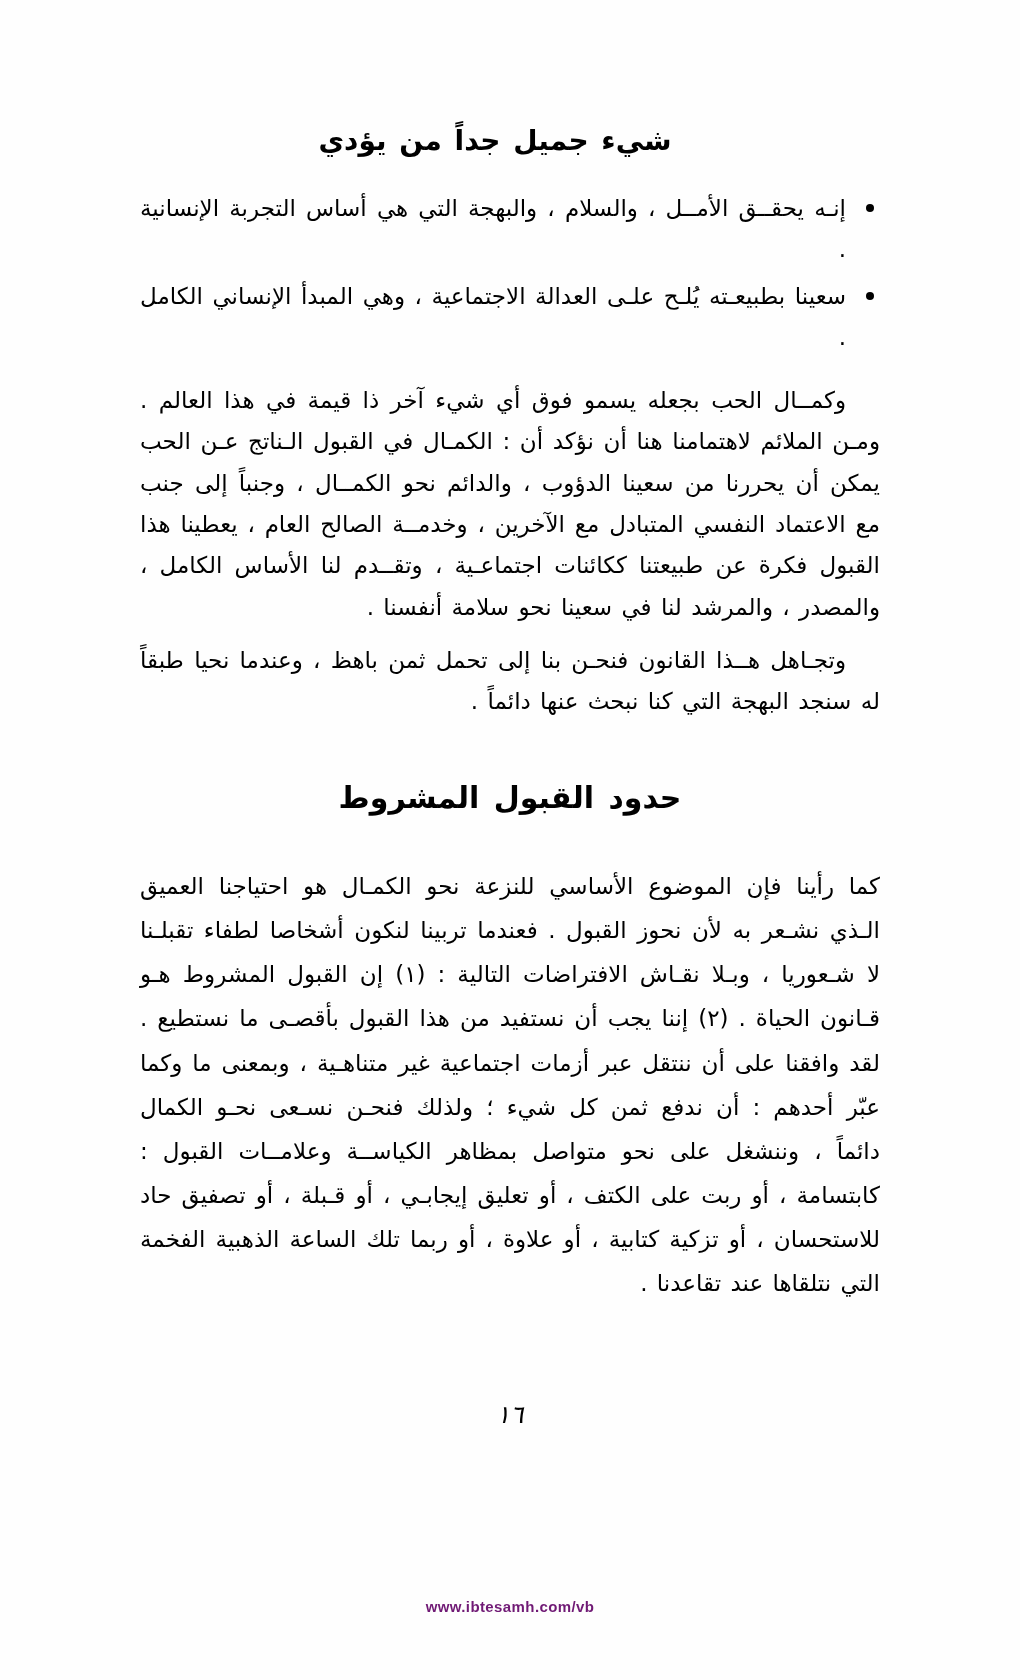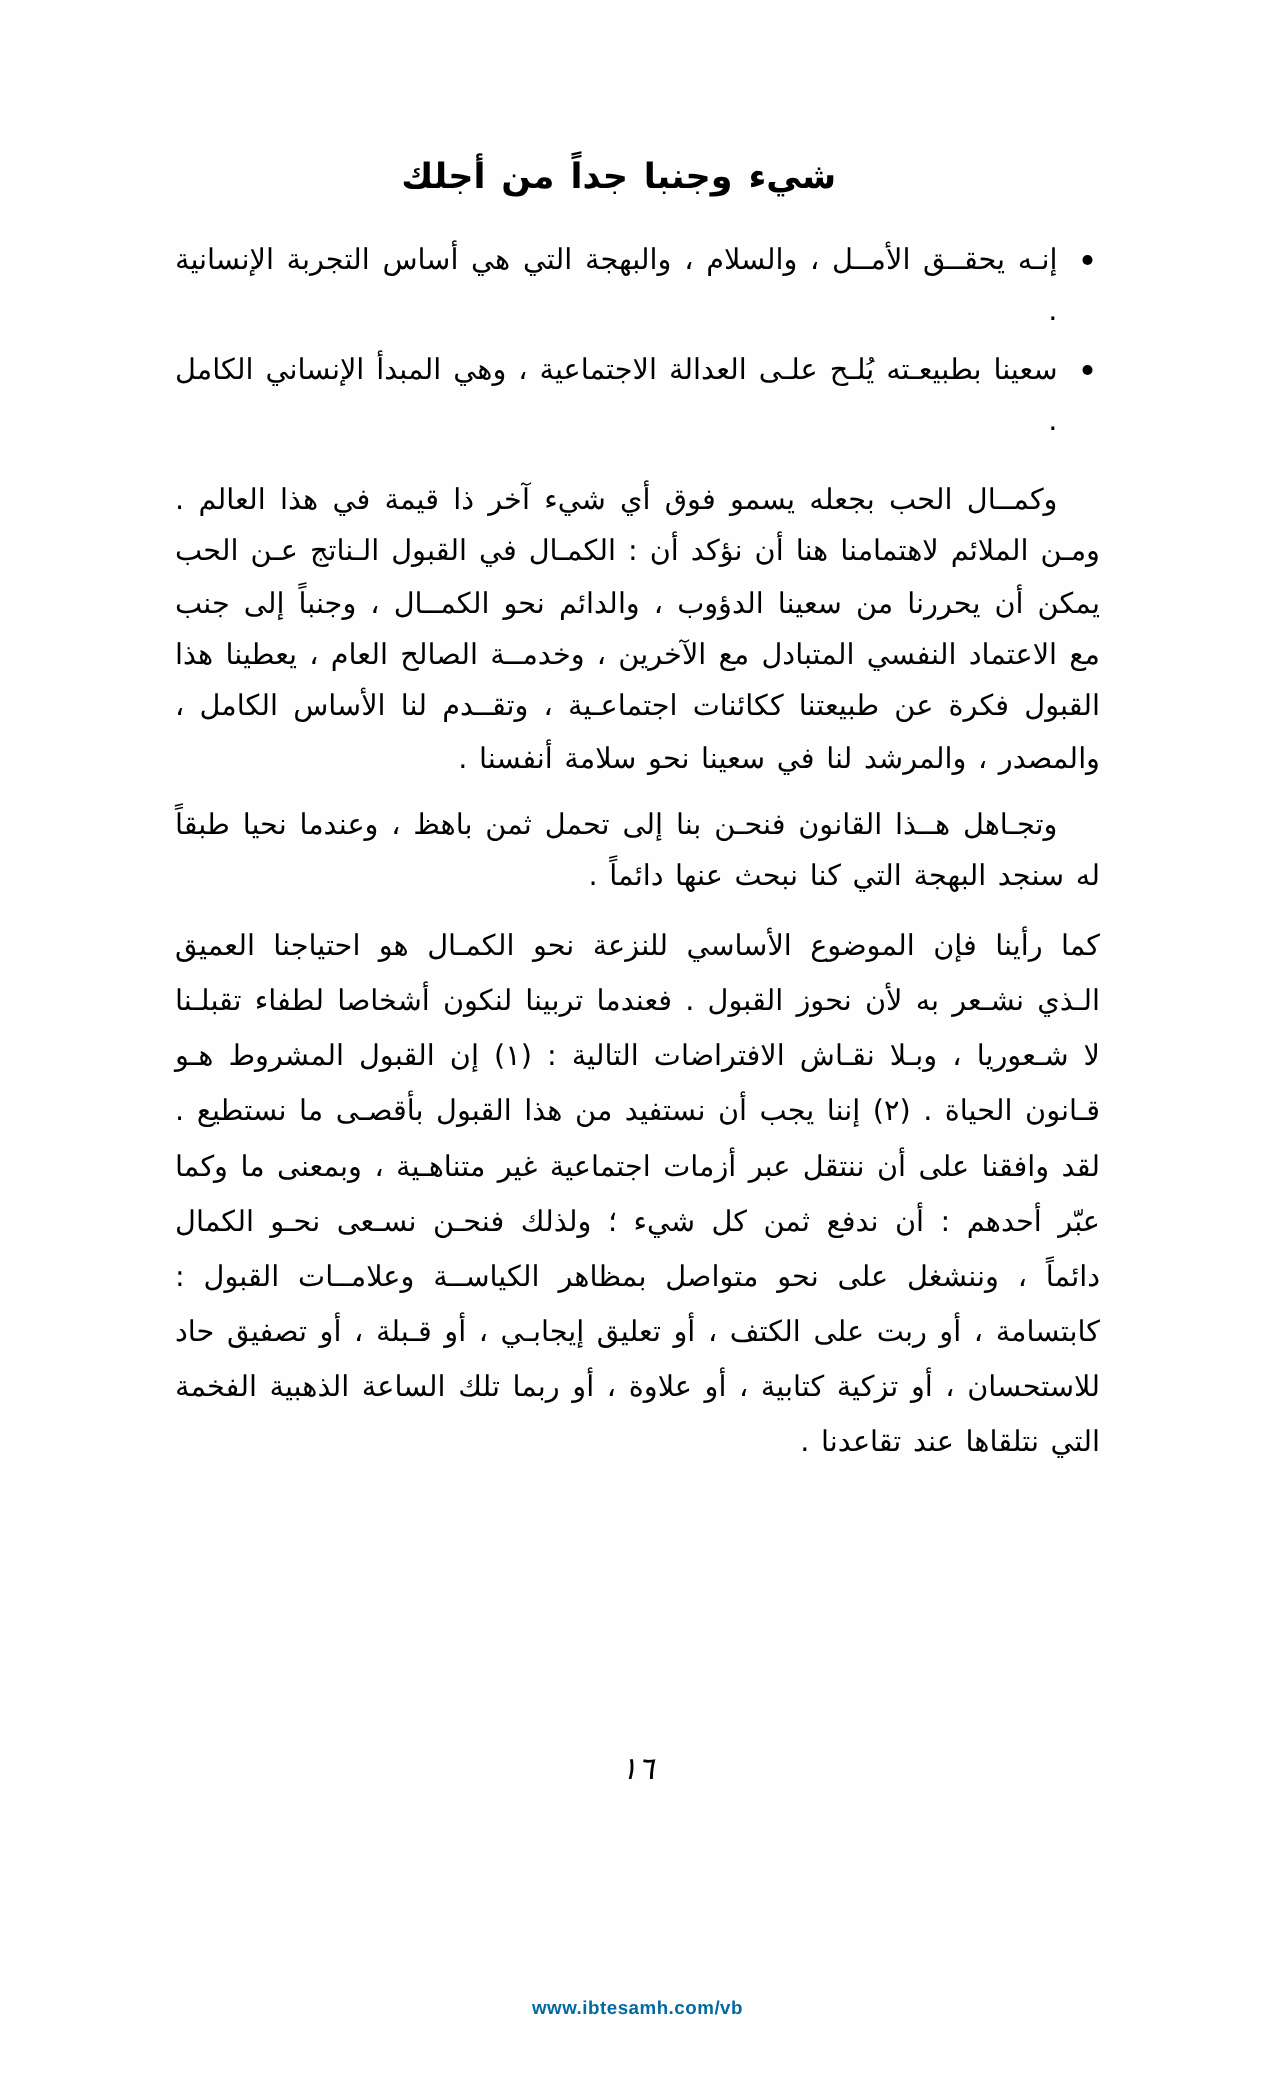"شيء وجنبا جداً من أجلك" h1.doc-title { text: وجنبا جداً من أجلك -> جميل جداً من يؤدي }
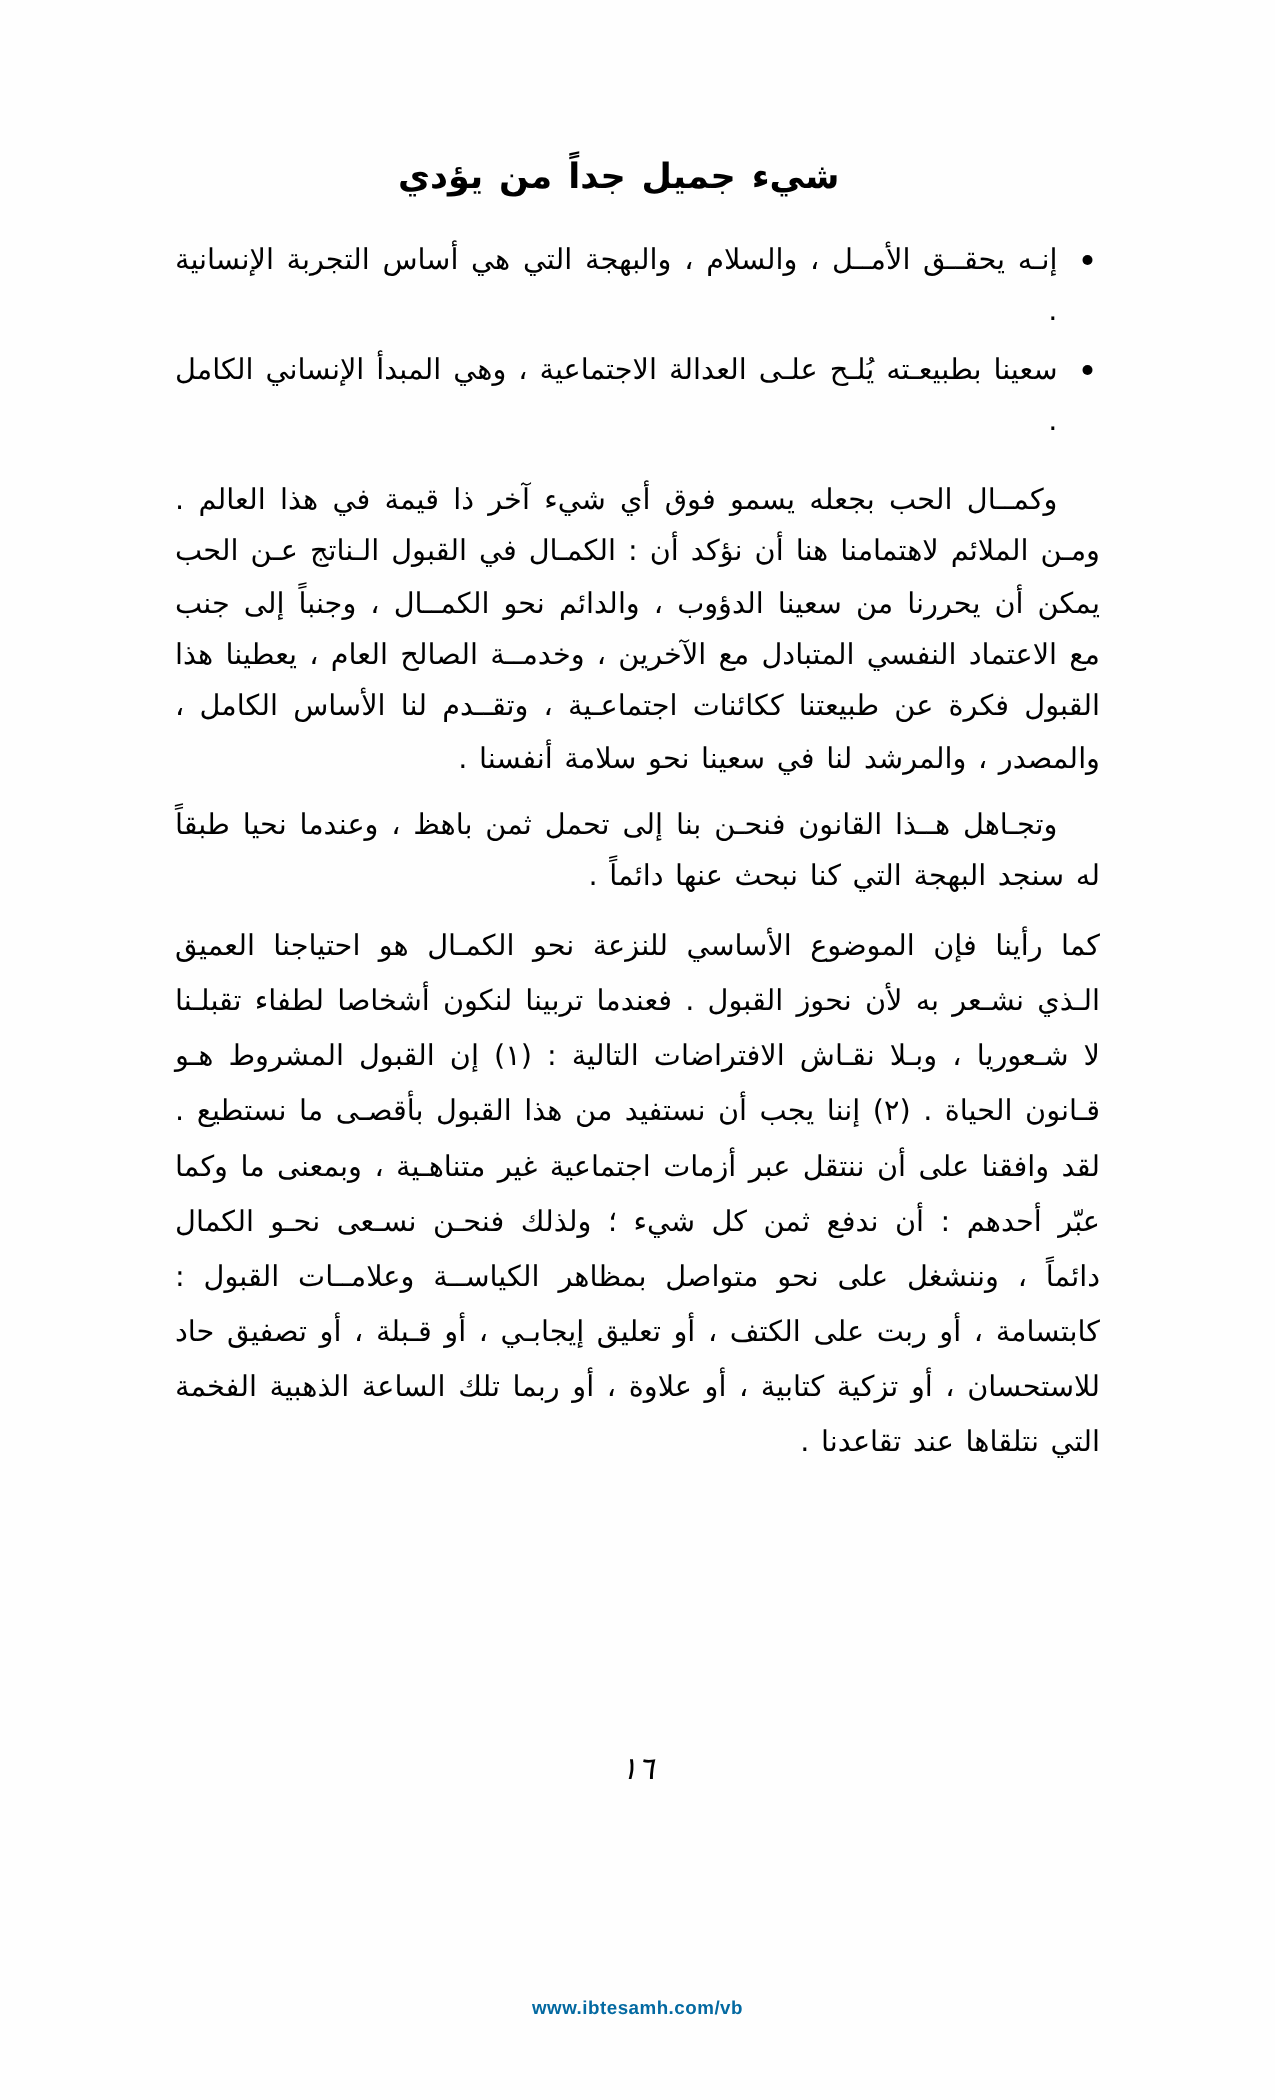"حدود القبول المشروط" h2.section-heading { html: none -> <h2>حدود القبول المشروط</h2> }
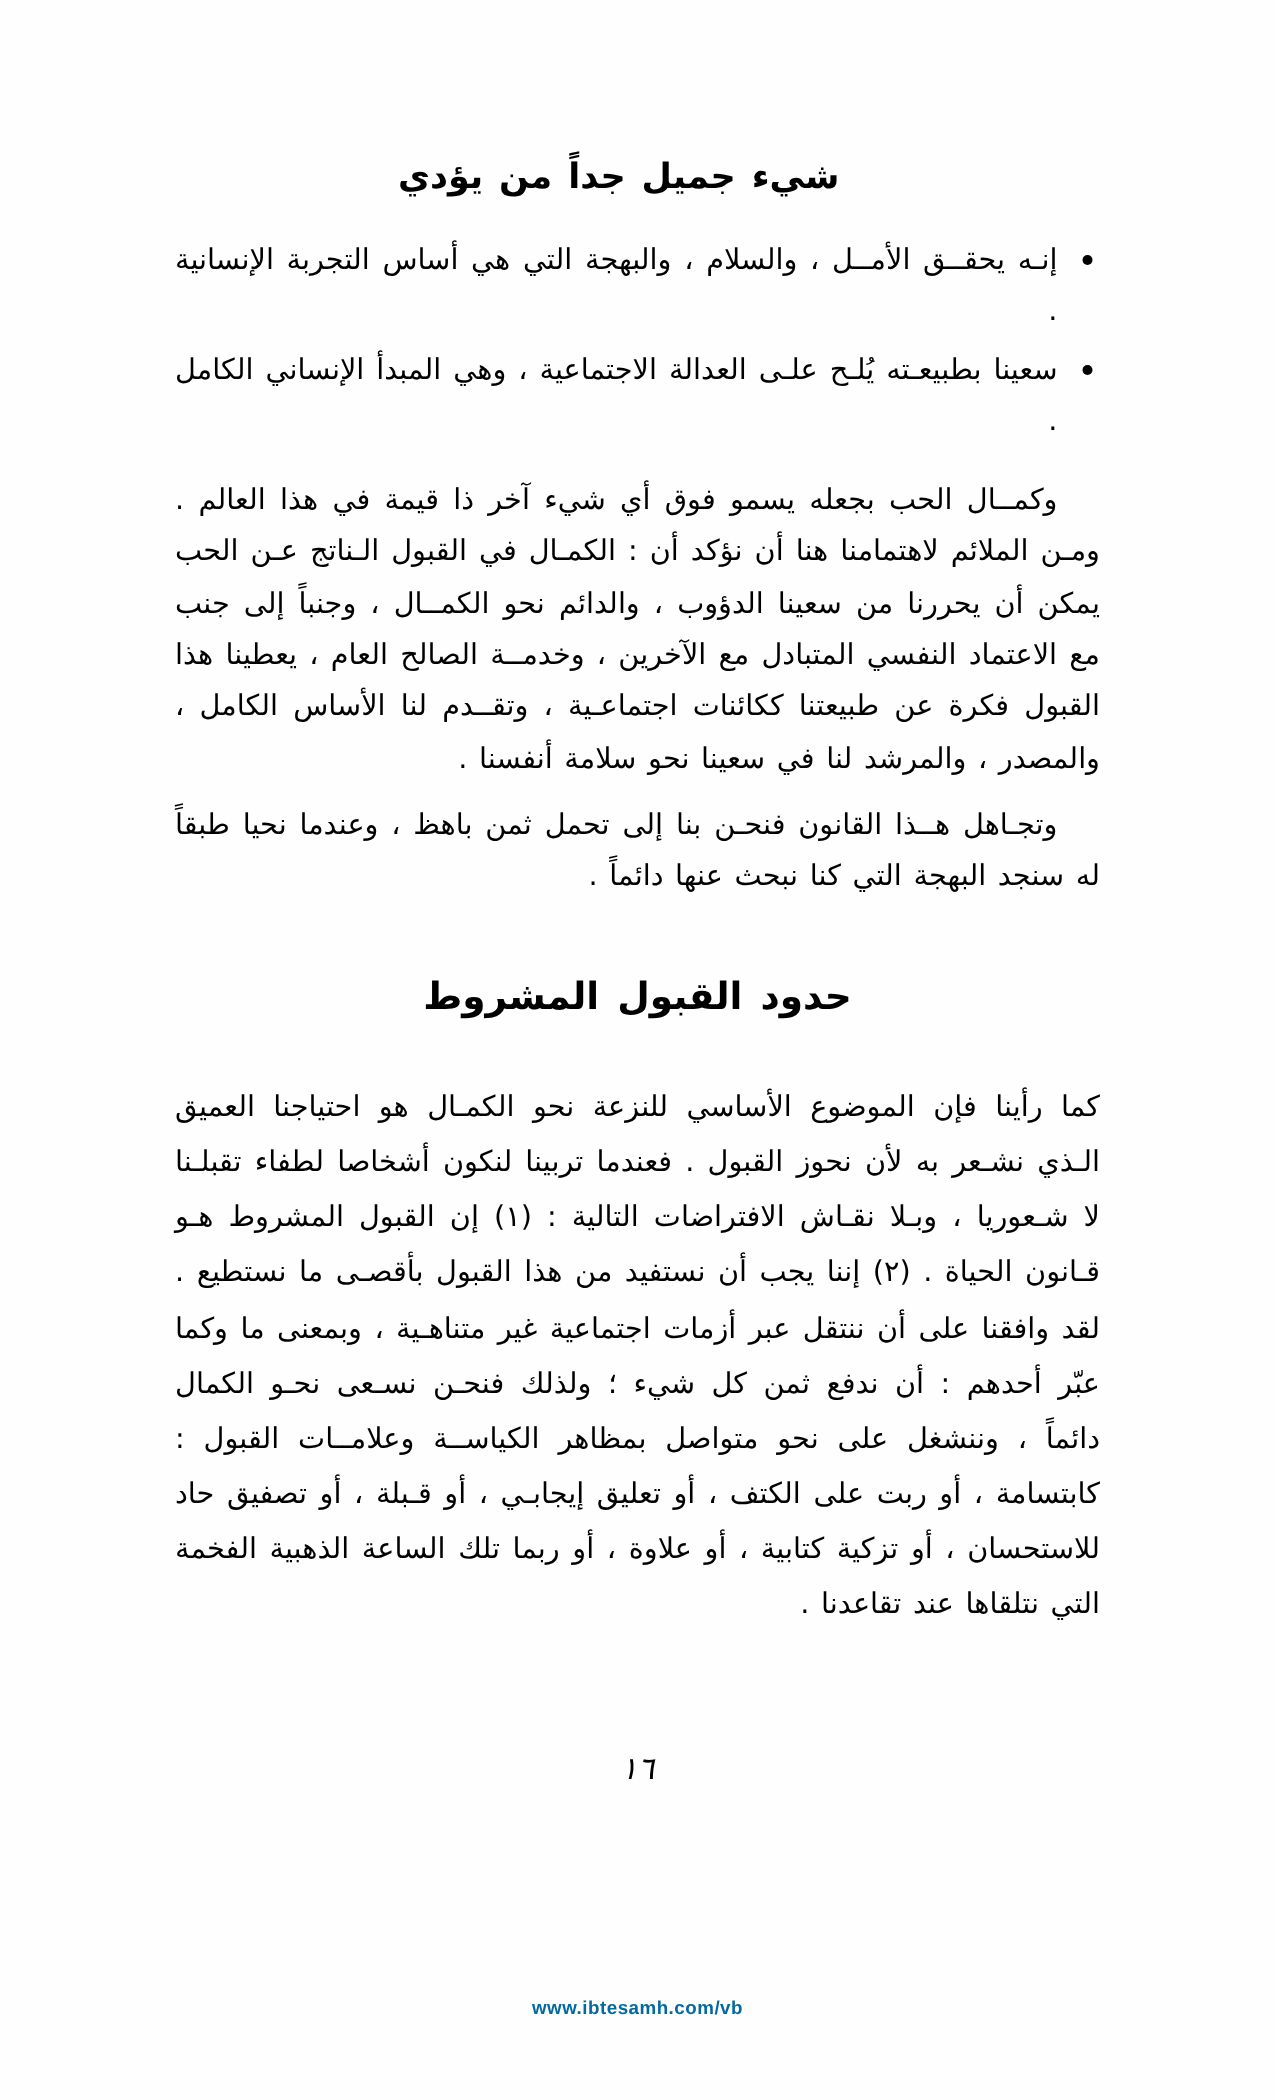"www.ibtesamh.com/vb" .watermark { color: #0369a1 -> #701a75 }
